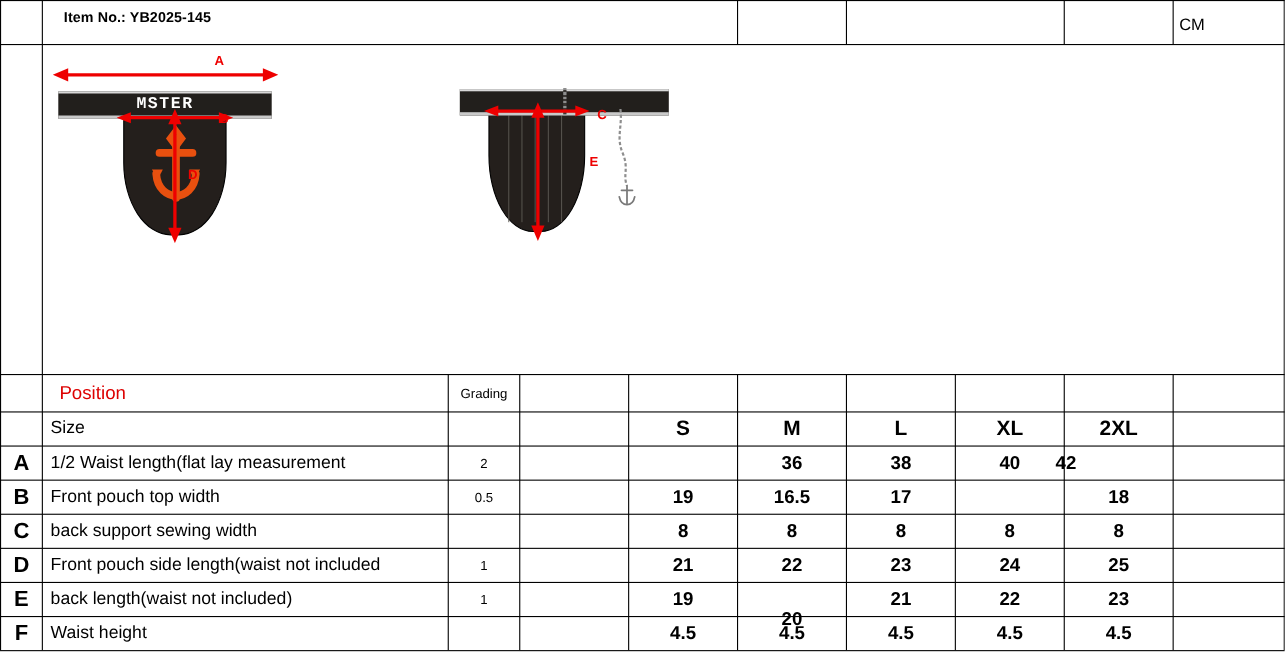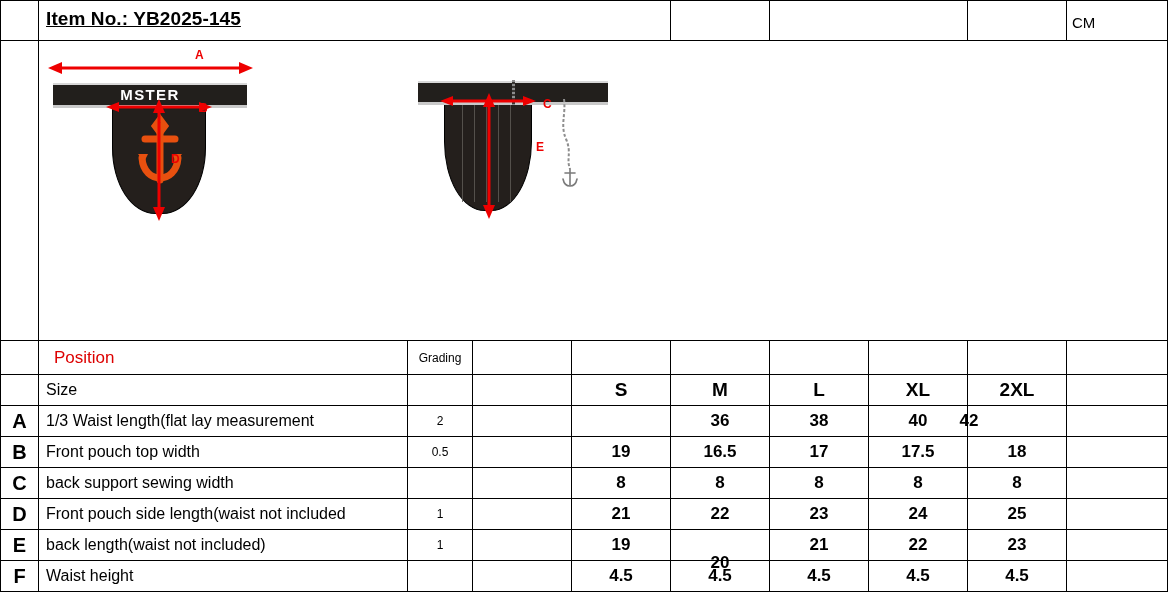"Item No.: YB2025-145" .hdr-title { font-size: 19px -> 13px; left: 46px -> 58px; text-decoration: underline -> none }
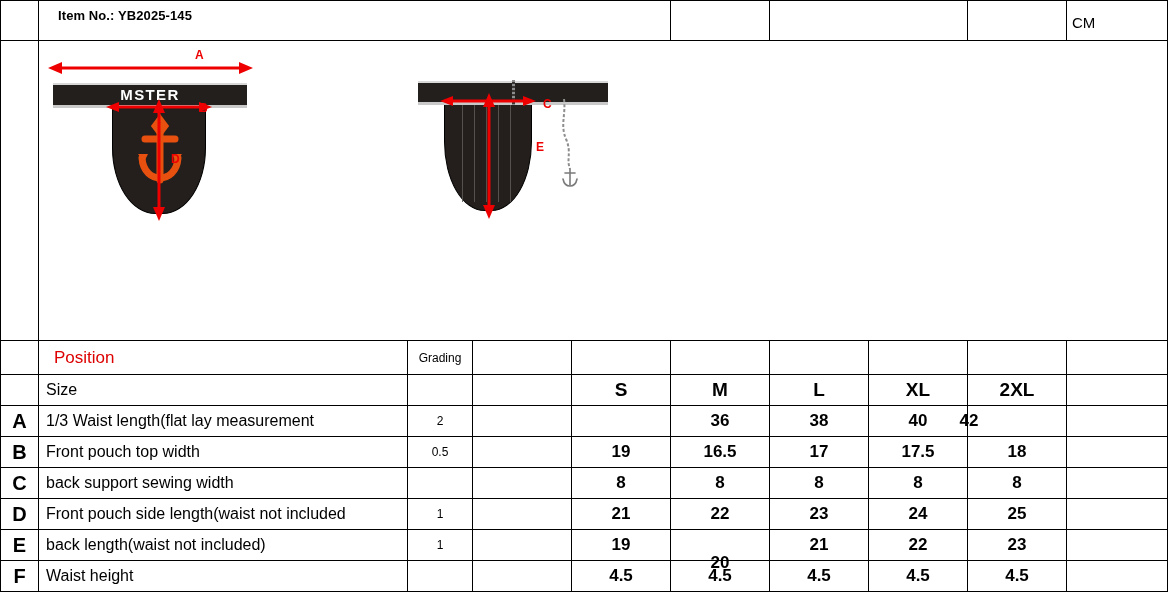"MSTER" .band-txt { font-family: Liberation Sans, sans-serif -> Liberation Mono, monospace }
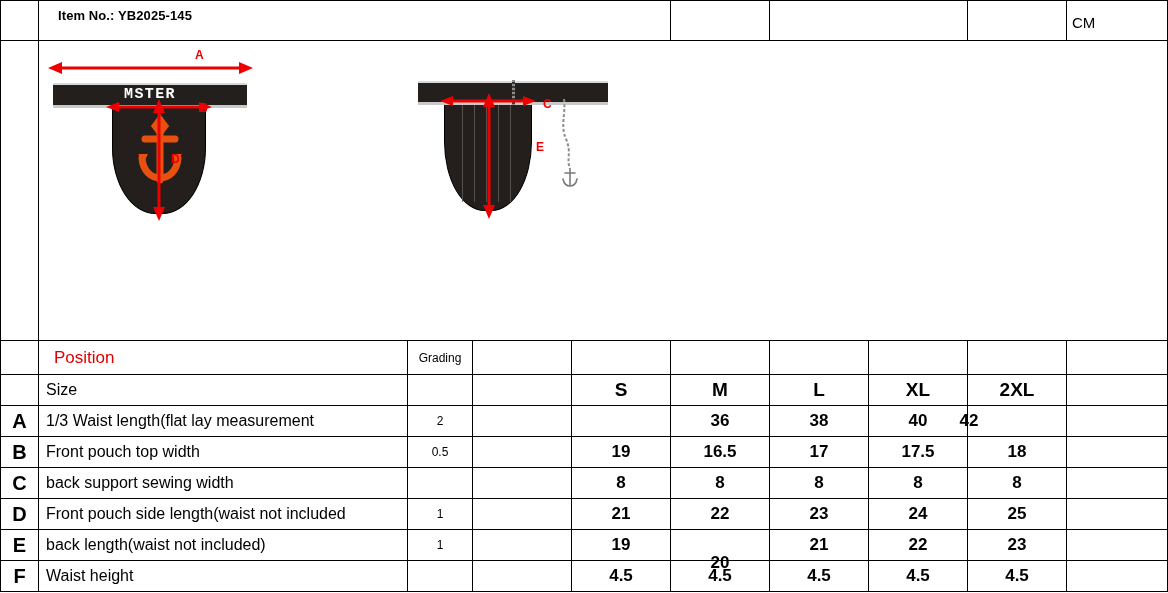"1/3 Waist length(flat lay measurement" div.cell { text: 1/3 -> 1/2 }
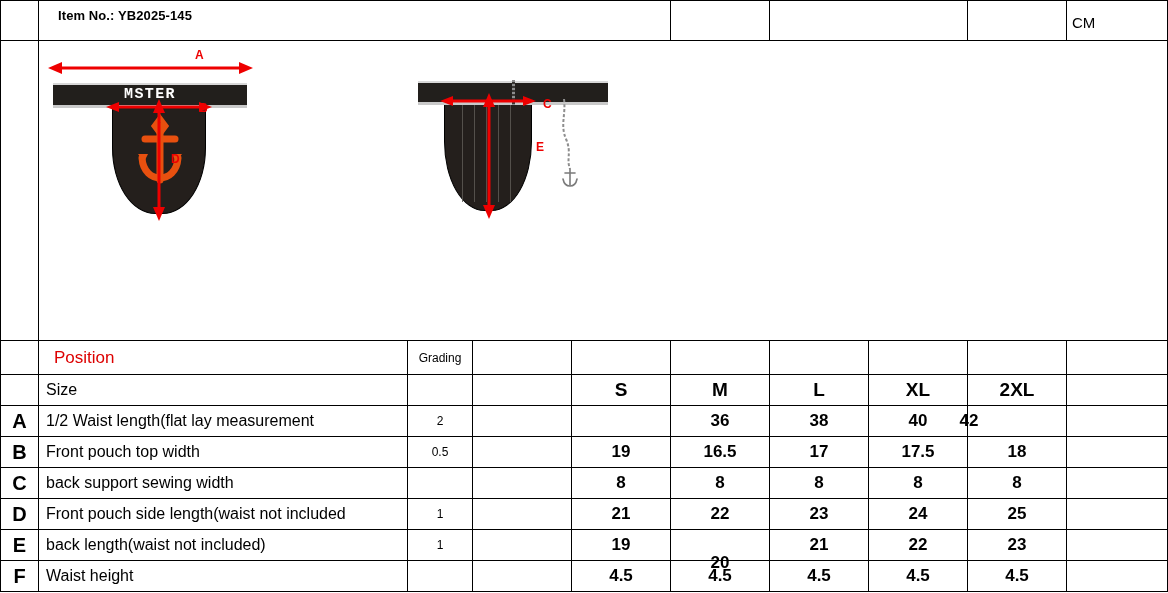"17.5" div.cell { html: <div>17.5</div> -> none }
